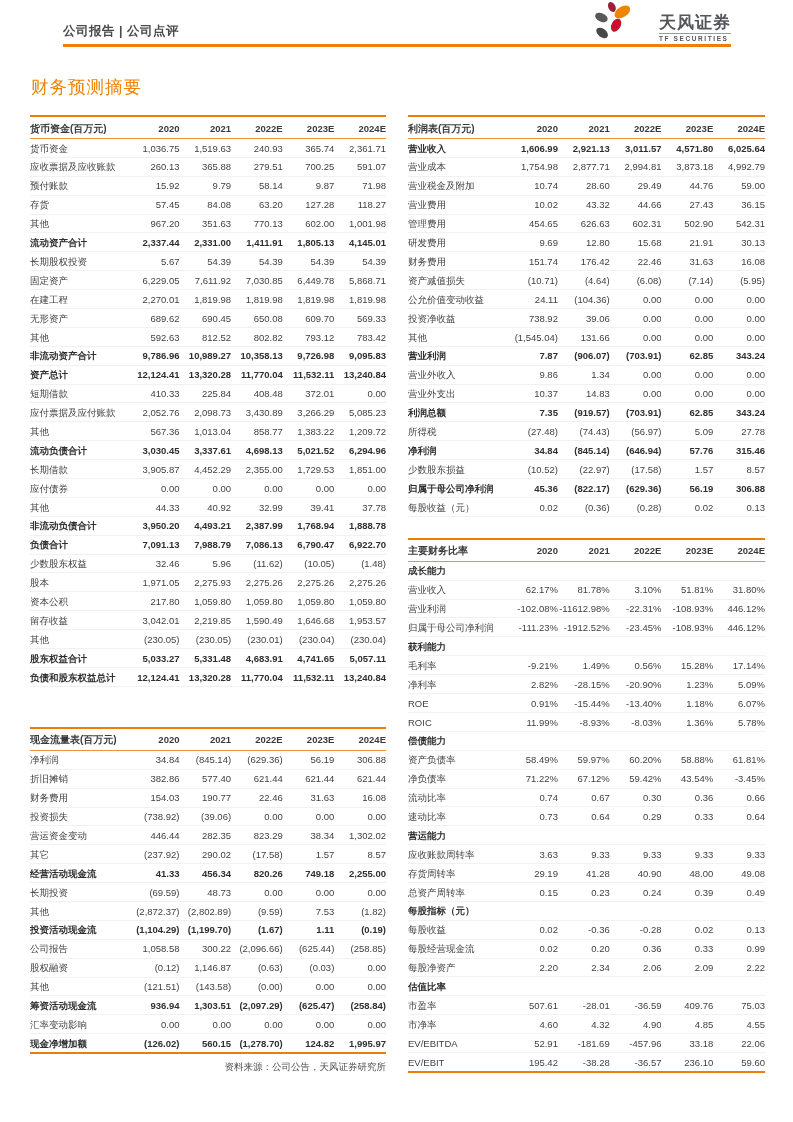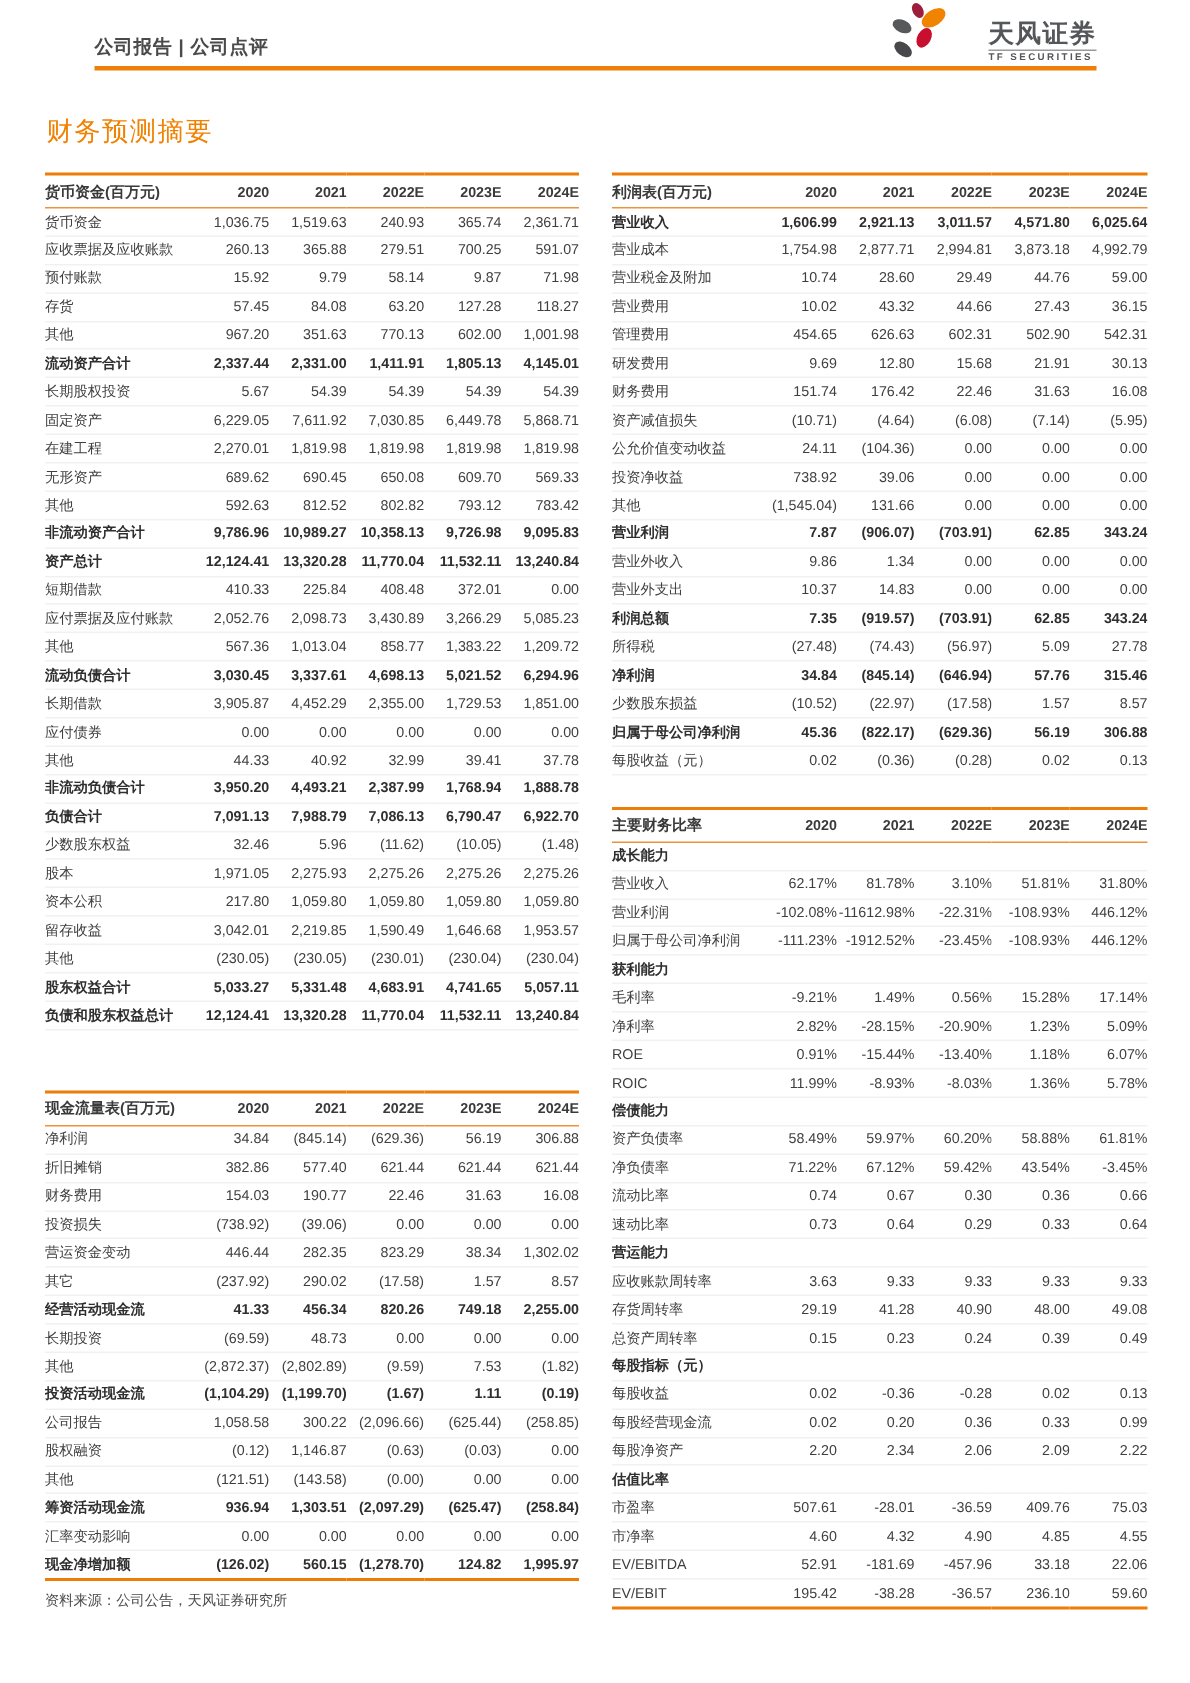"资料来源：公司公告，天风证券研究所" .src-note { text-align: none -> right }
